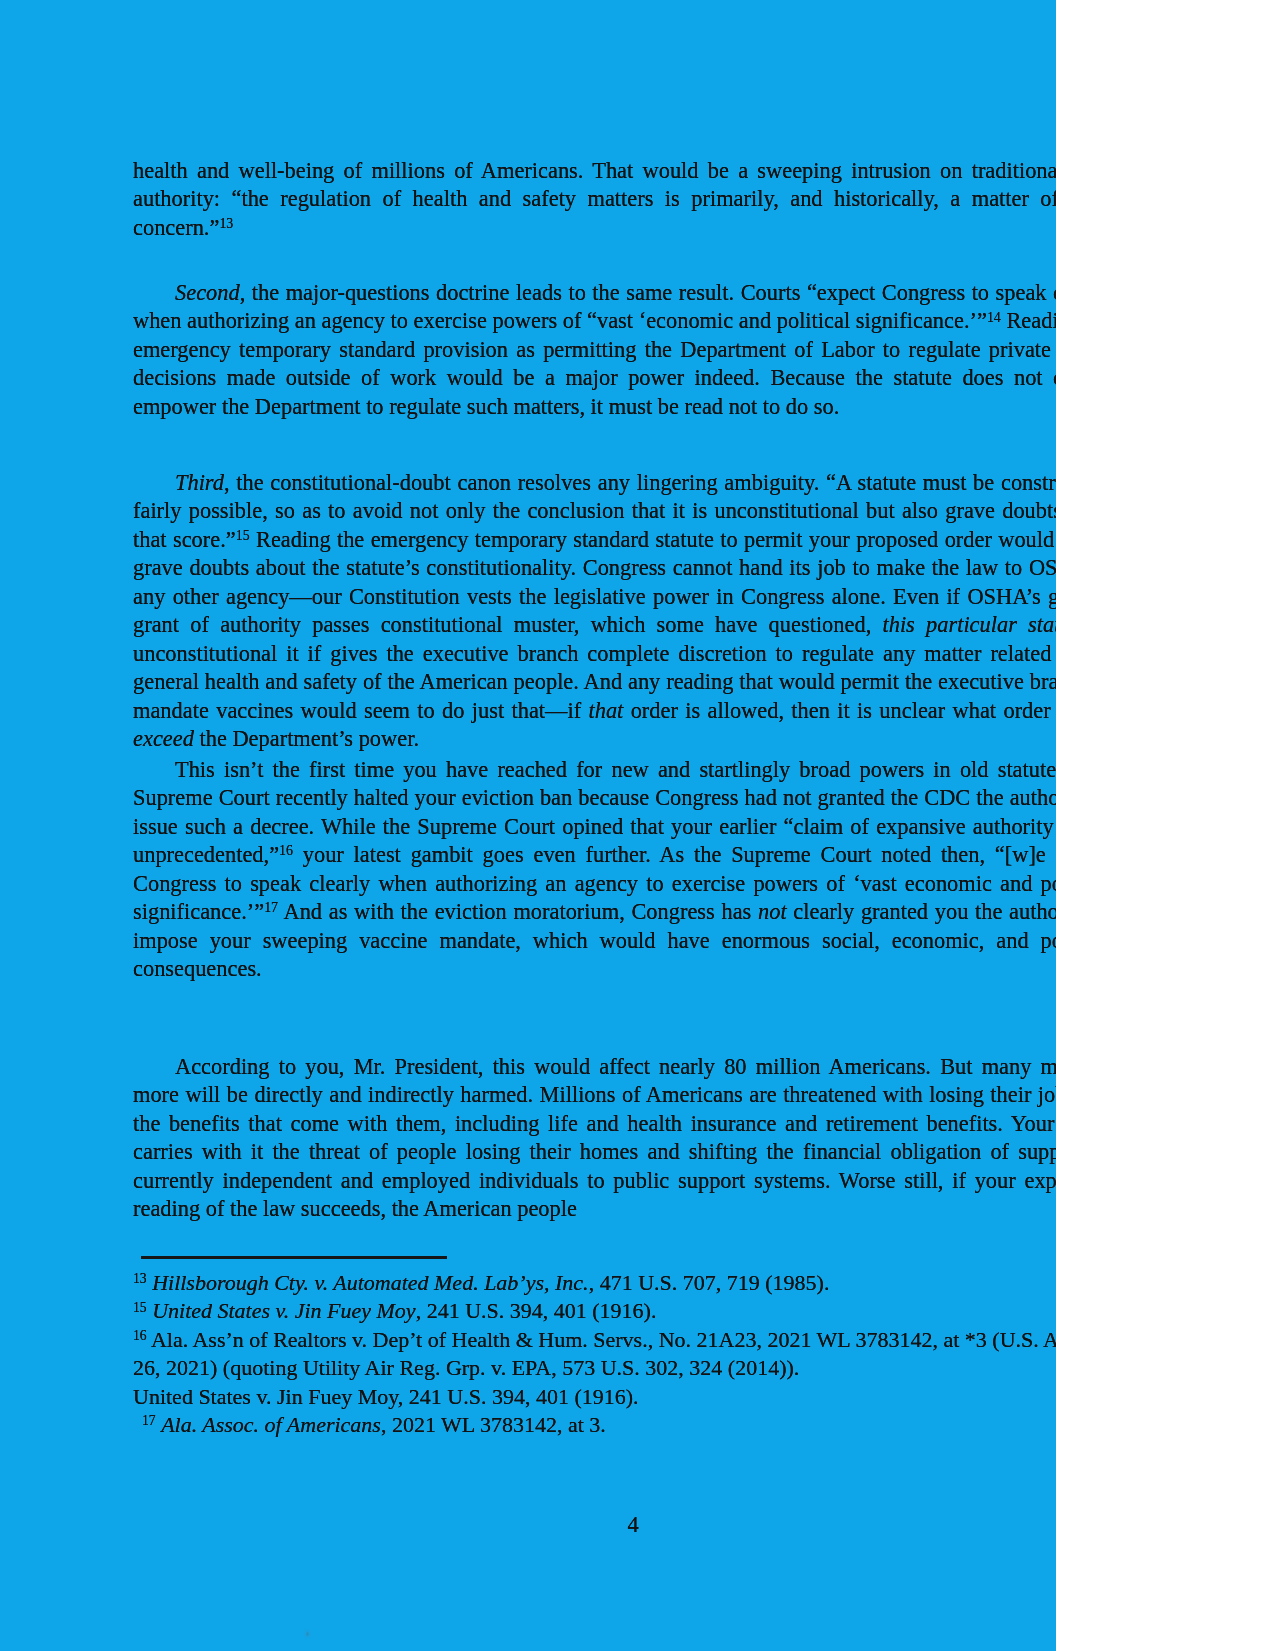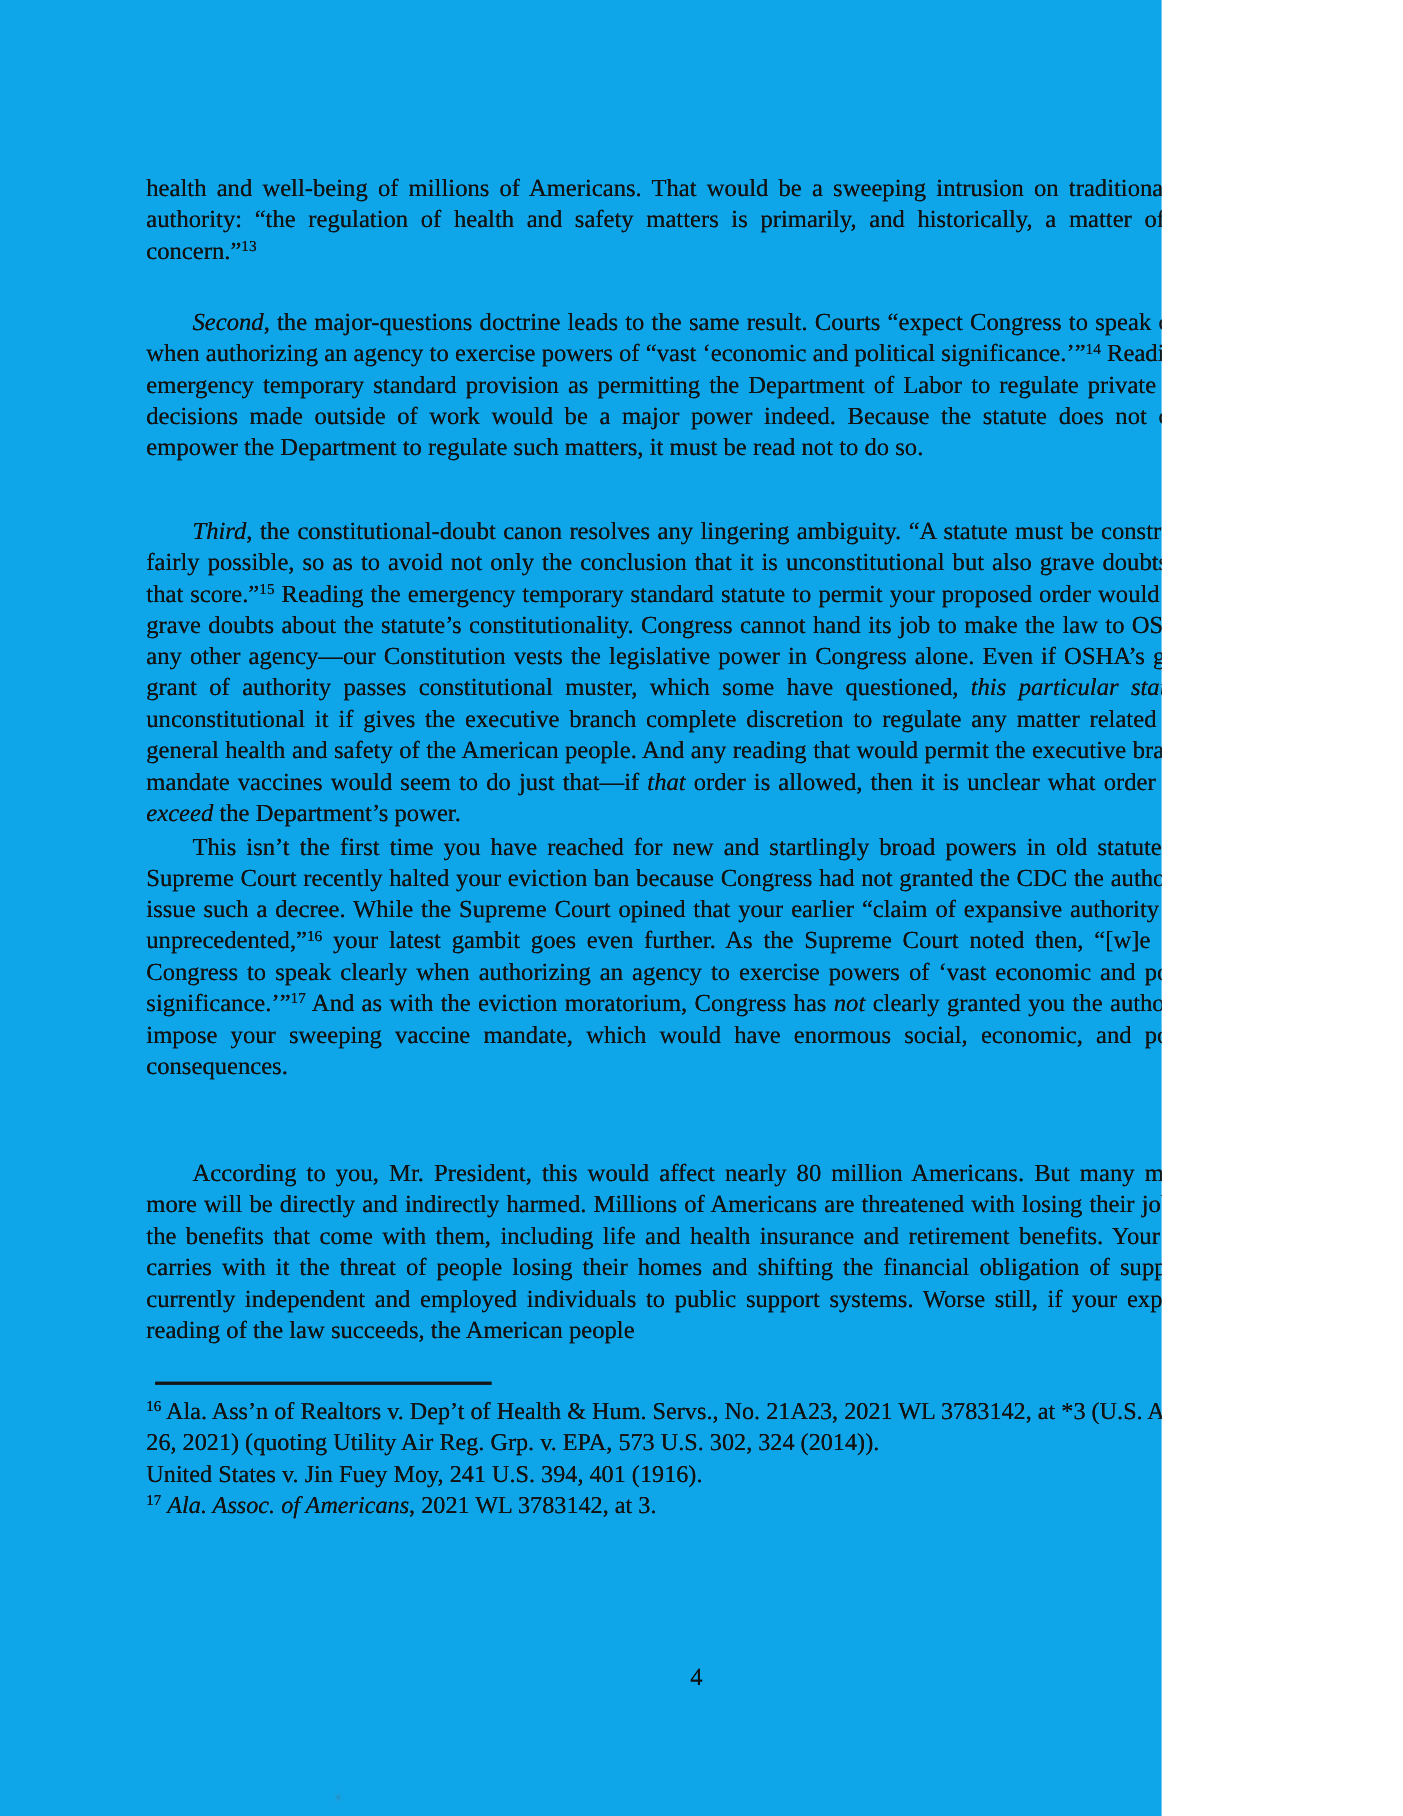"13 Hillsborough Cty. v. Automated" div.fn { html: none -> <div><sup>13</sup> <i>Hillsborough Cty. v. Automated Med. Lab’ys, Inc.</i>, 471 U.S. 707, 719 (1985).</div> }
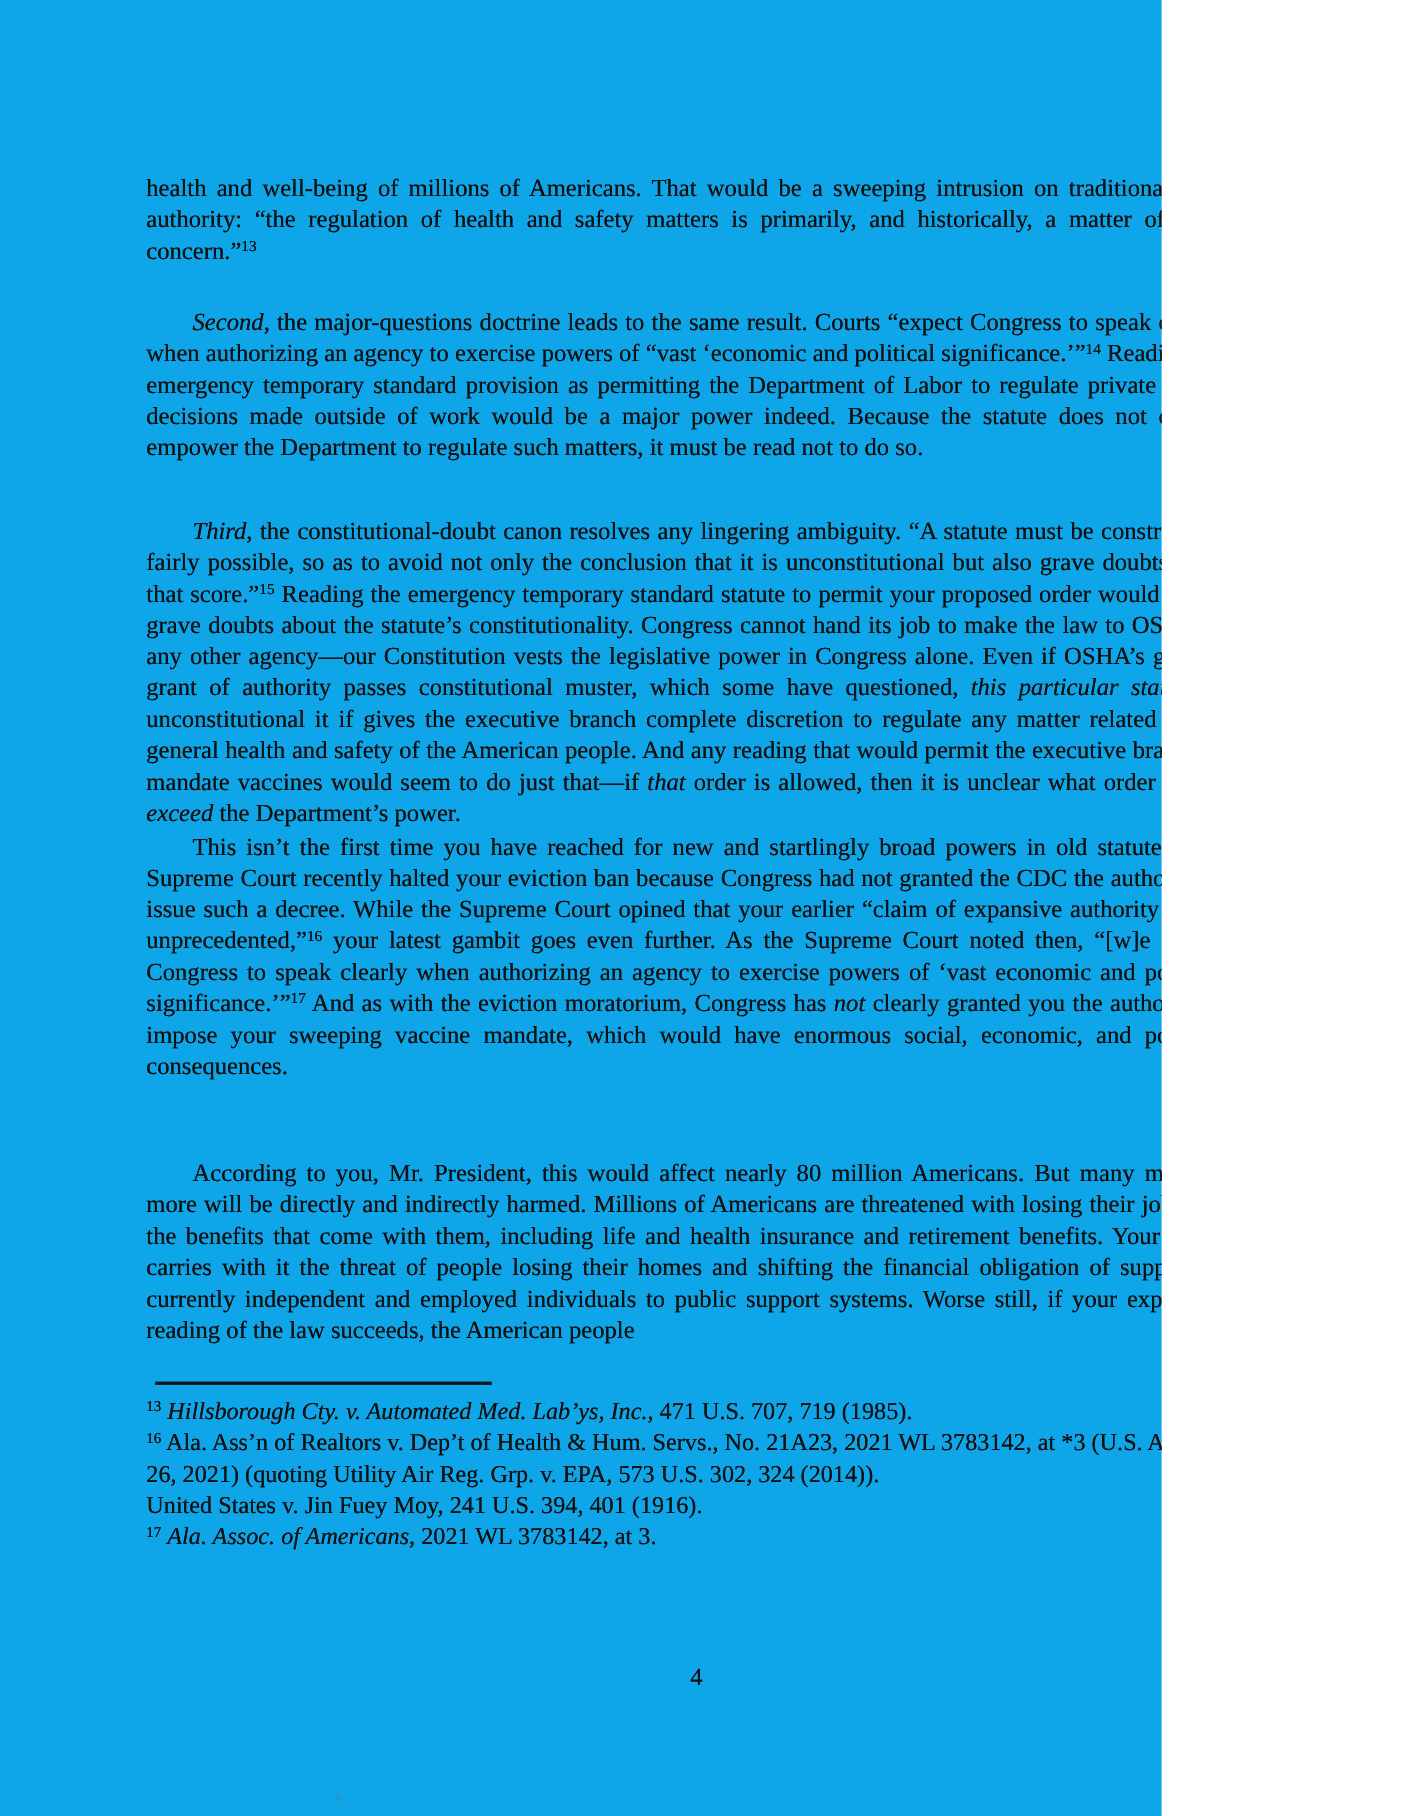"15 United States v. Jin" div.fn { html: none -> <div><sup>15</sup> <i>United States v. Jin Fuey Moy</i>, 241 U.S. 394, 401 (1916).</div> }
